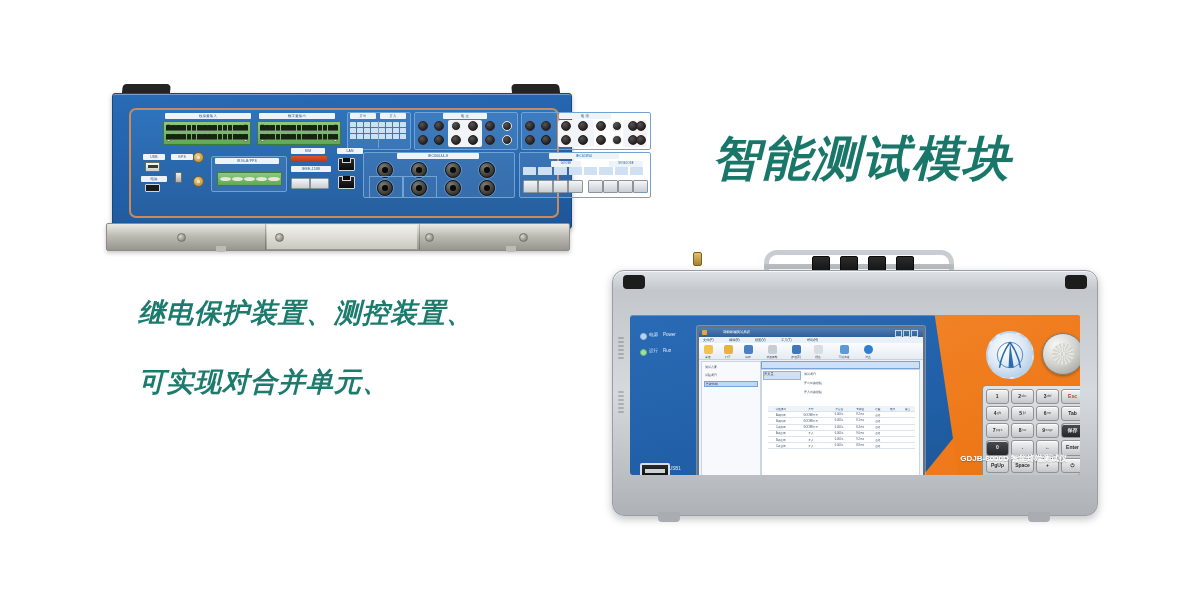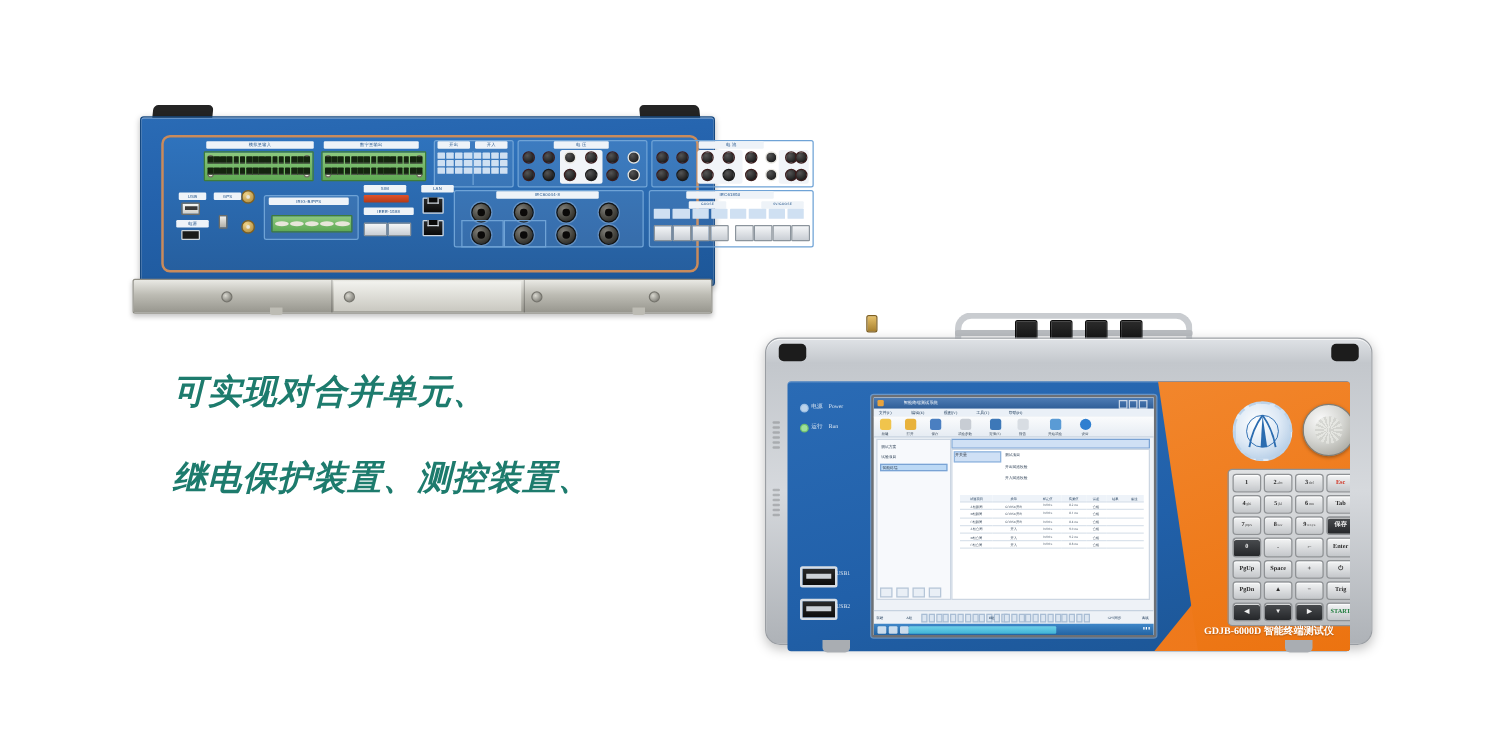"智能测试模块" div { html: none -> <div>智能测试模块</div> }
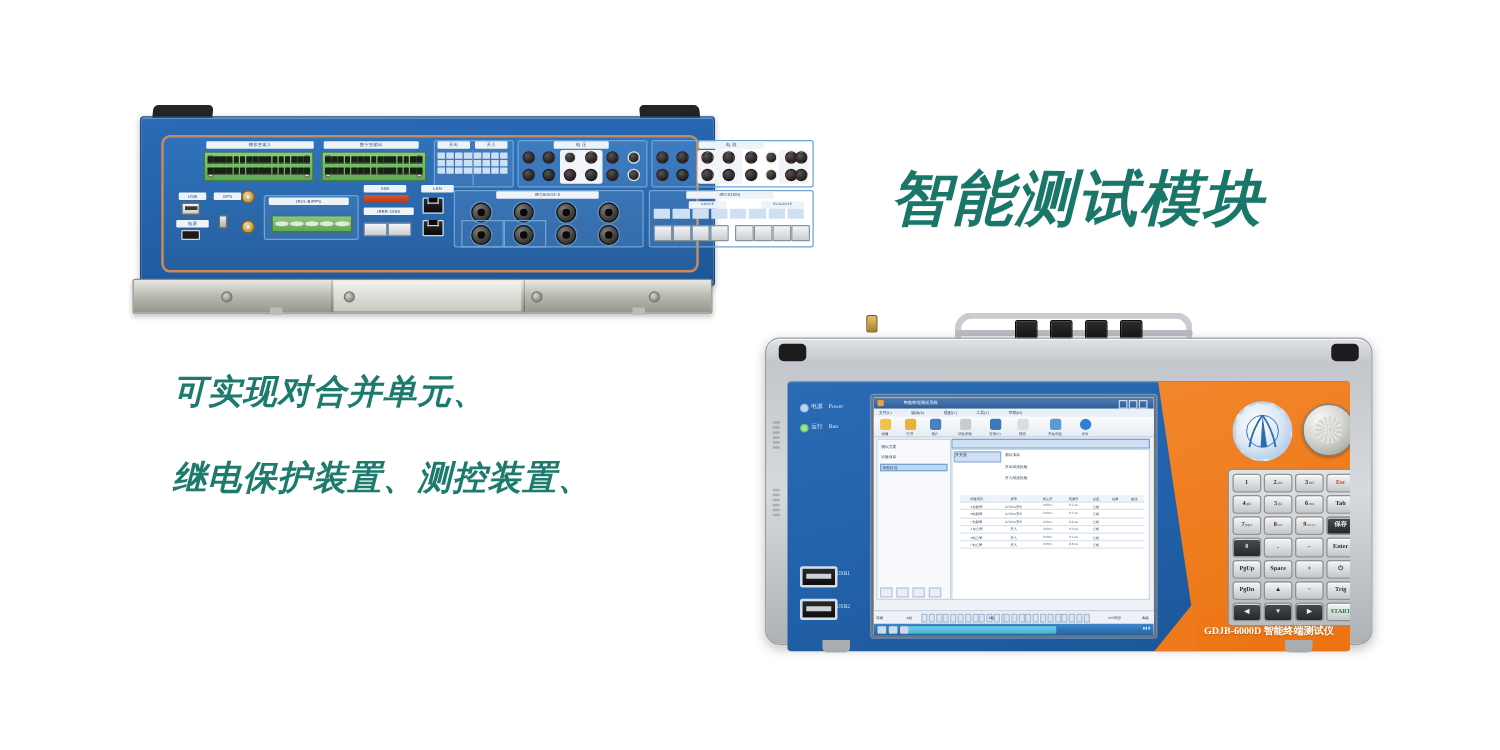"可实现对合并单元、" div.line { order: before "继电保护装置、测控装置、" -> after "继电保护装置、测控装置、" }
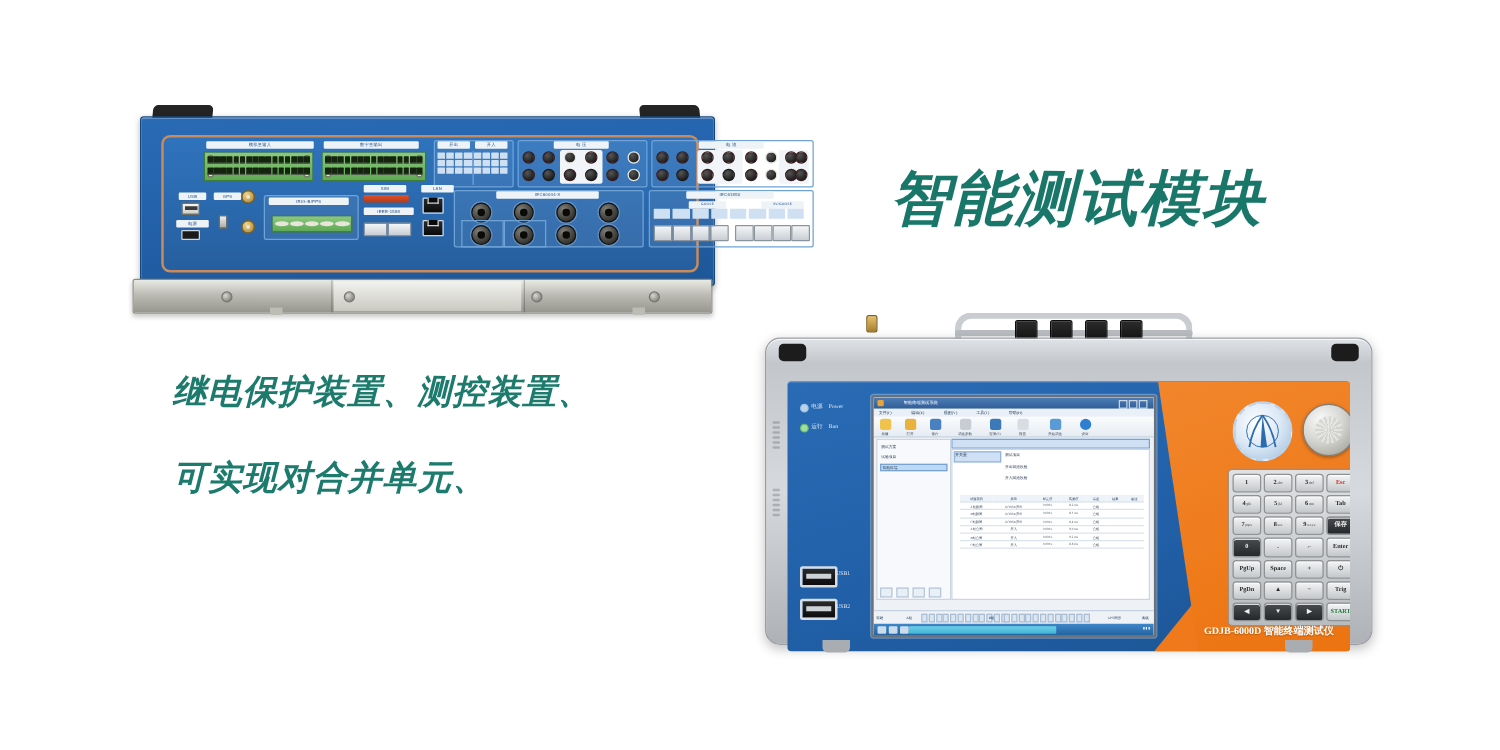"GDJB-6000D 智能终端测试仪" .d2-face { font-family: Liberation Serif, serif -> none; height: 216px -> 160px; top: 34px -> 44px }
